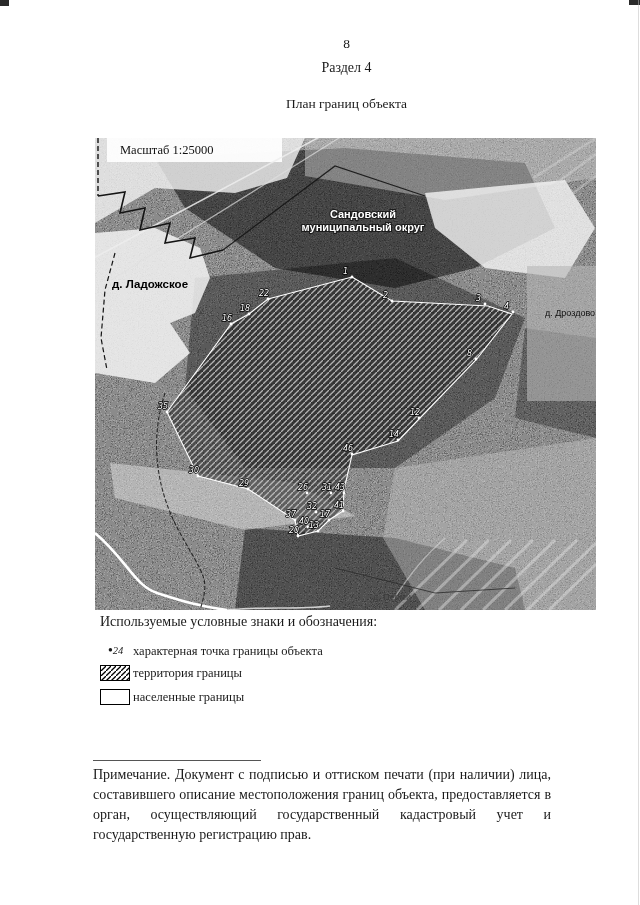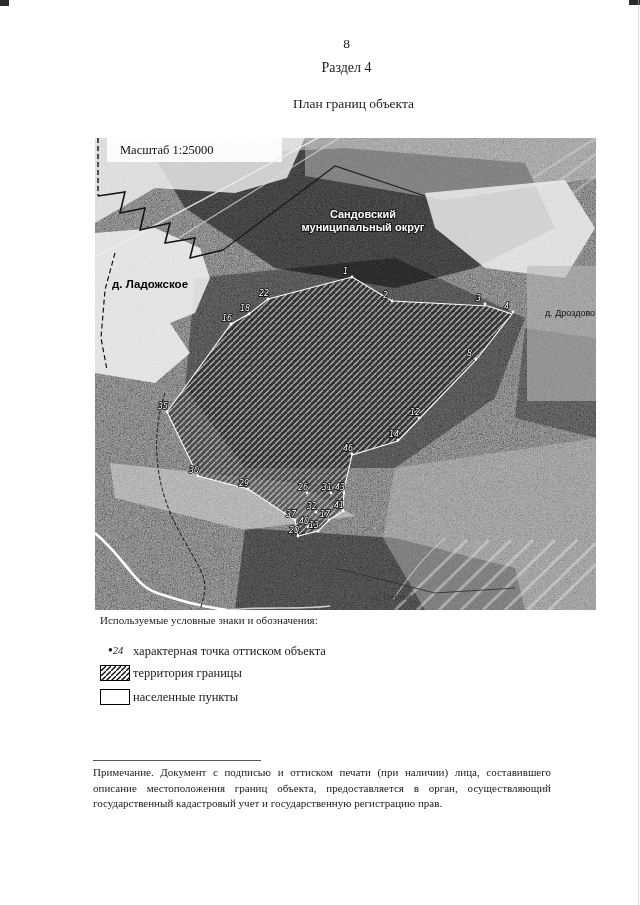"План границ объекта" .doc-title { left: 7px -> 0 }
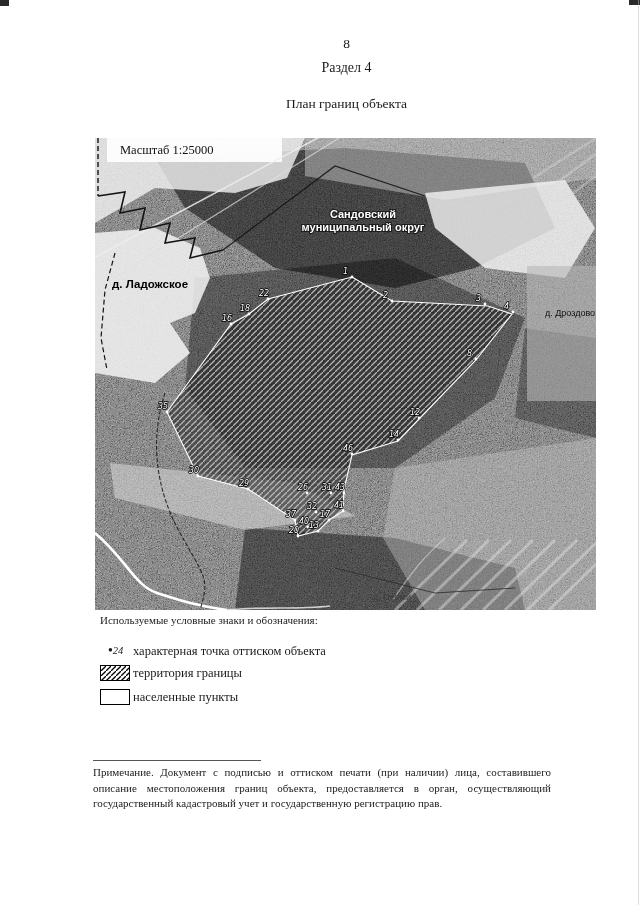"Используемые условные знаки и" .legend-heading { font-size: 11px -> 14px }
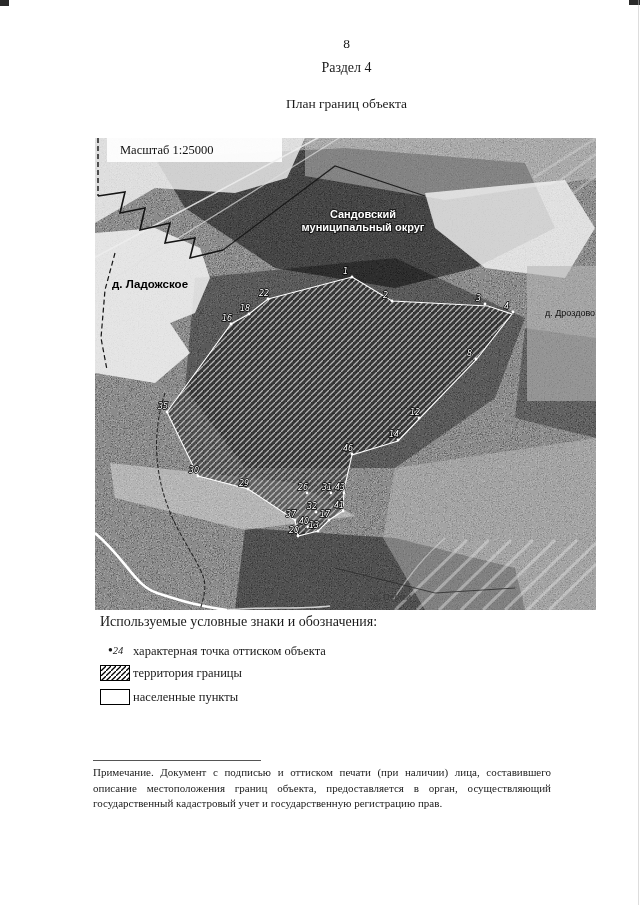"характерная точка оттиском объекта" span.legend-text { text: оттиском -> границы }
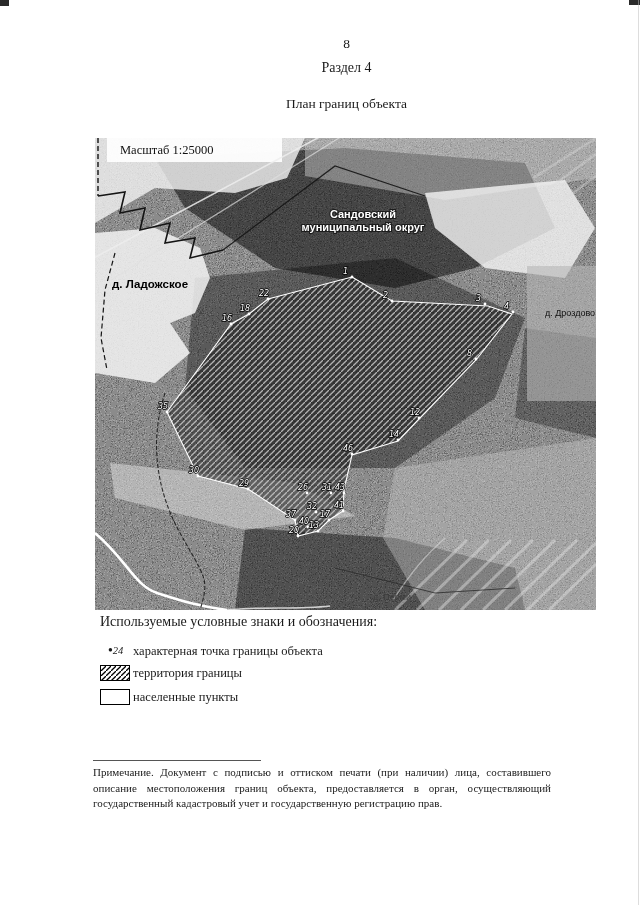"населенные пункты" span.legend-text { text: пункты -> границы }
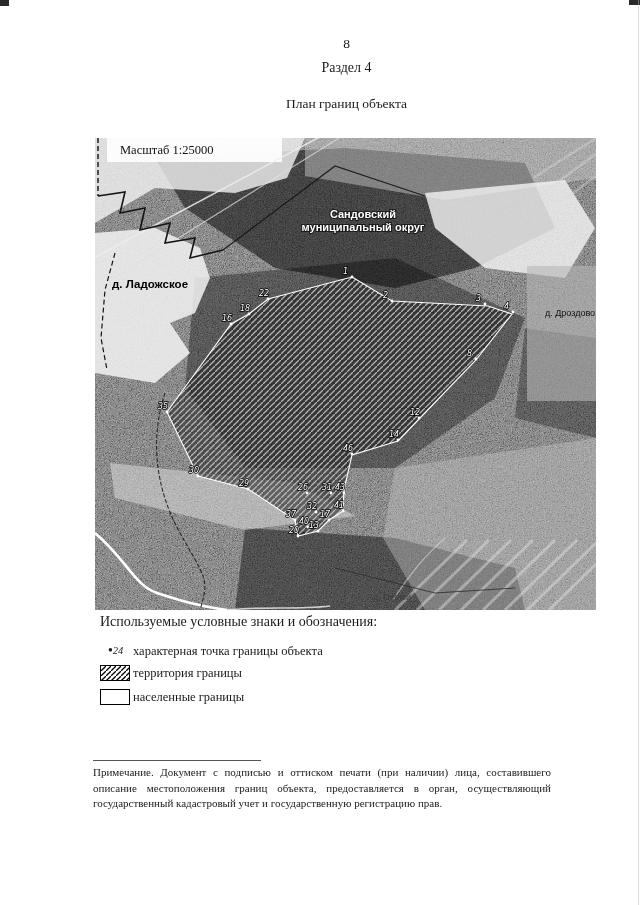"Примечание. Документ с подписью и" .note-text { font-size: 11px -> 14px }
